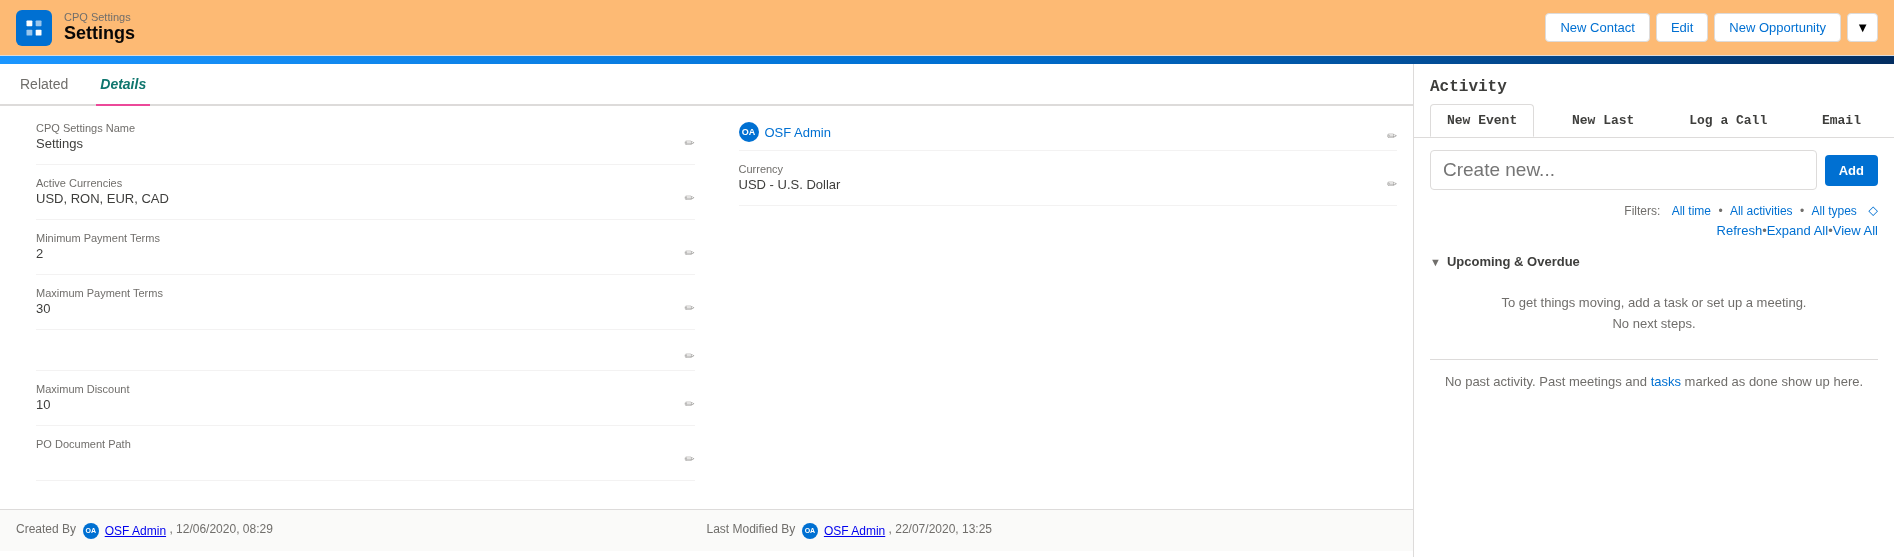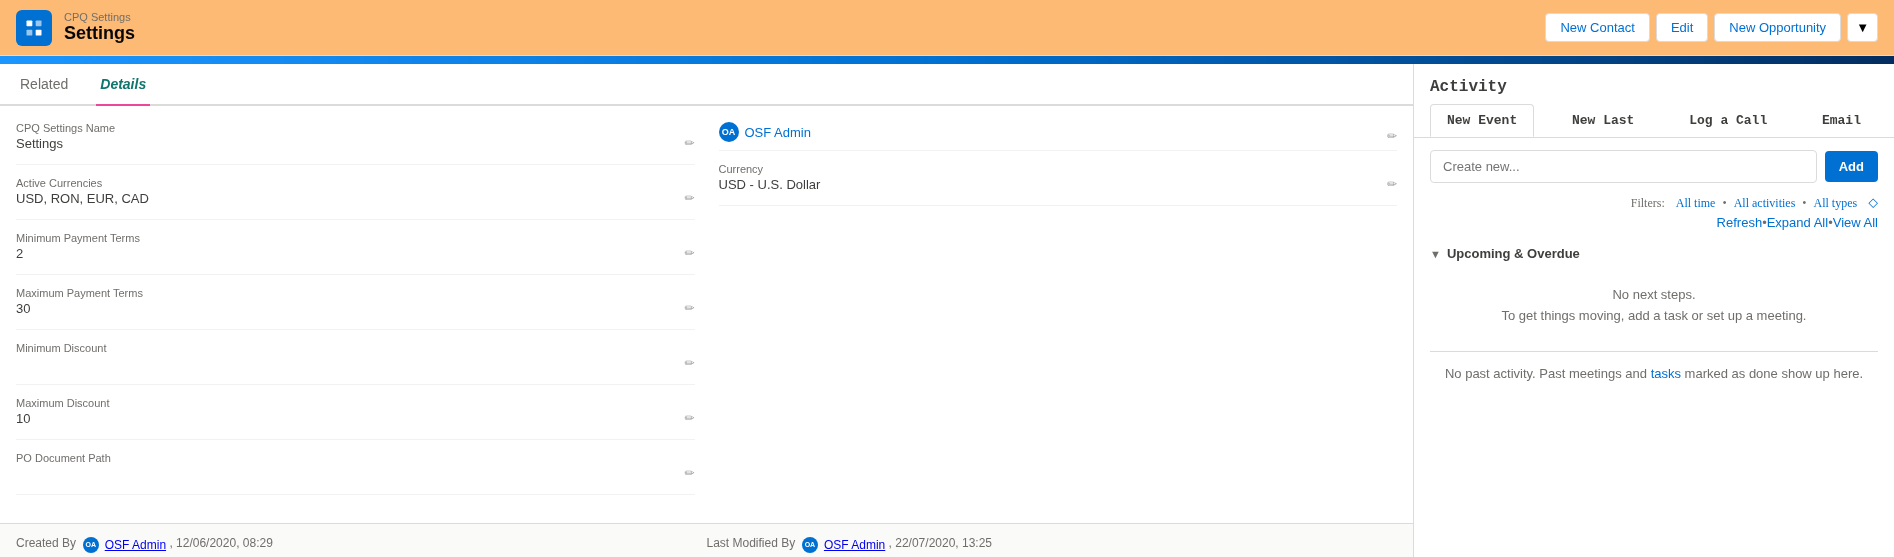"CPQ Settings Name" .fields-col { margin-left: none -> 20px }
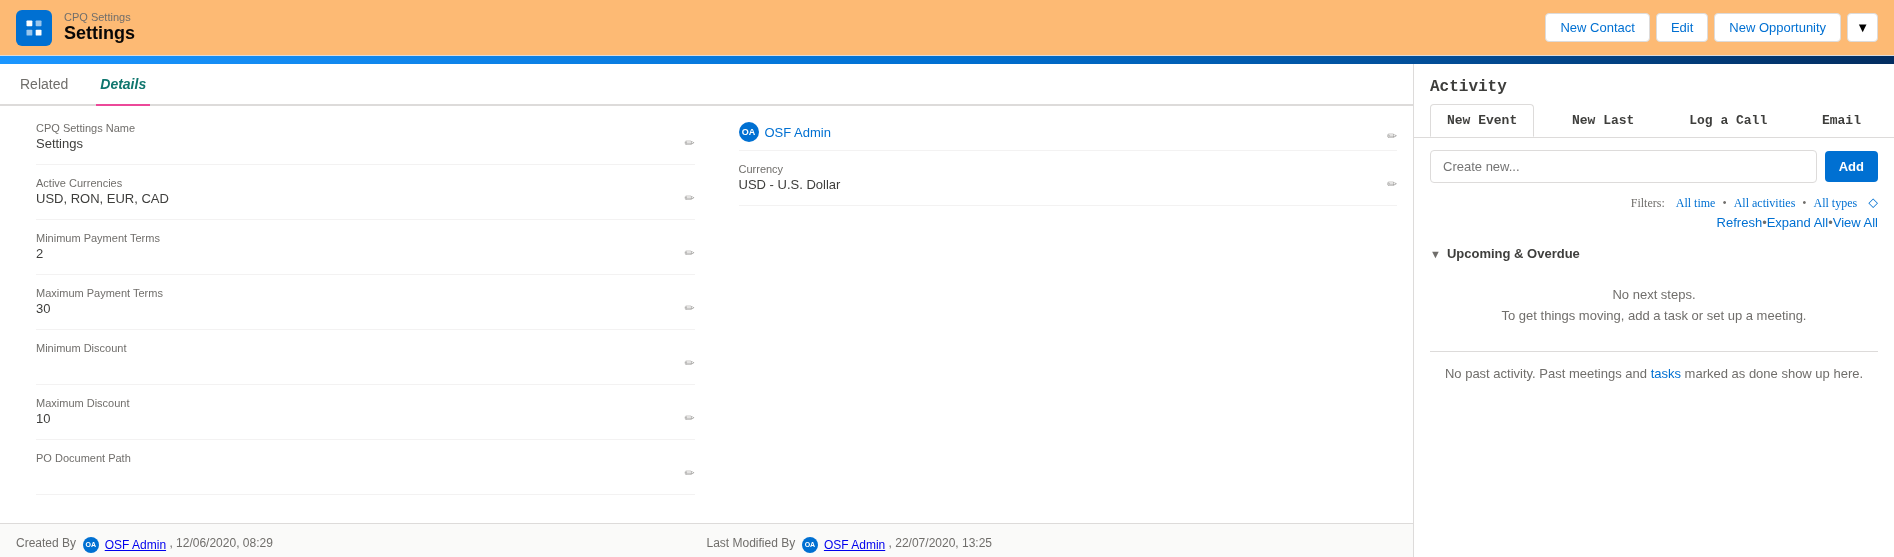"Create new..." .create-input { font-size: 13px -> 19px }
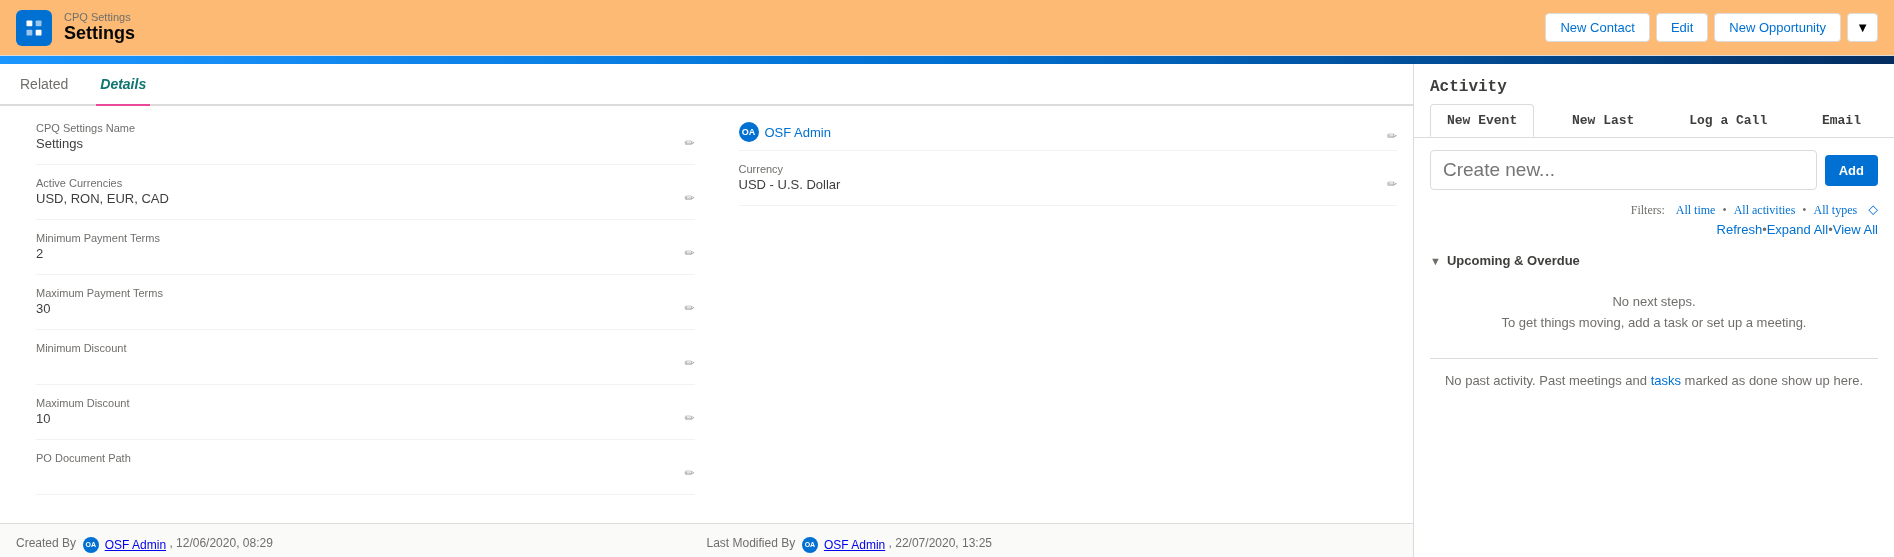"Filters:" .filters-row { font-family: Liberation Serif, serif -> none }
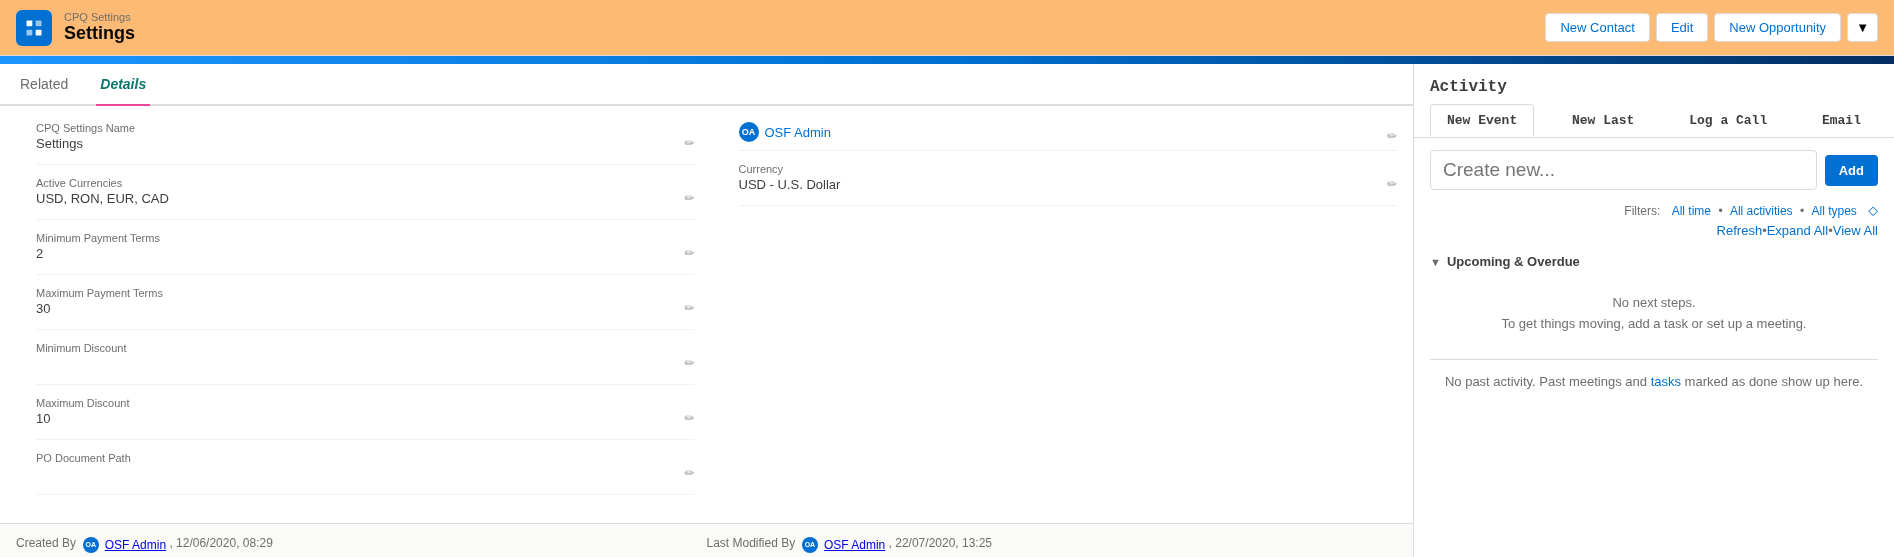"No next steps." div { order: before "To get things moving, add" -> after "To get things moving, add" }
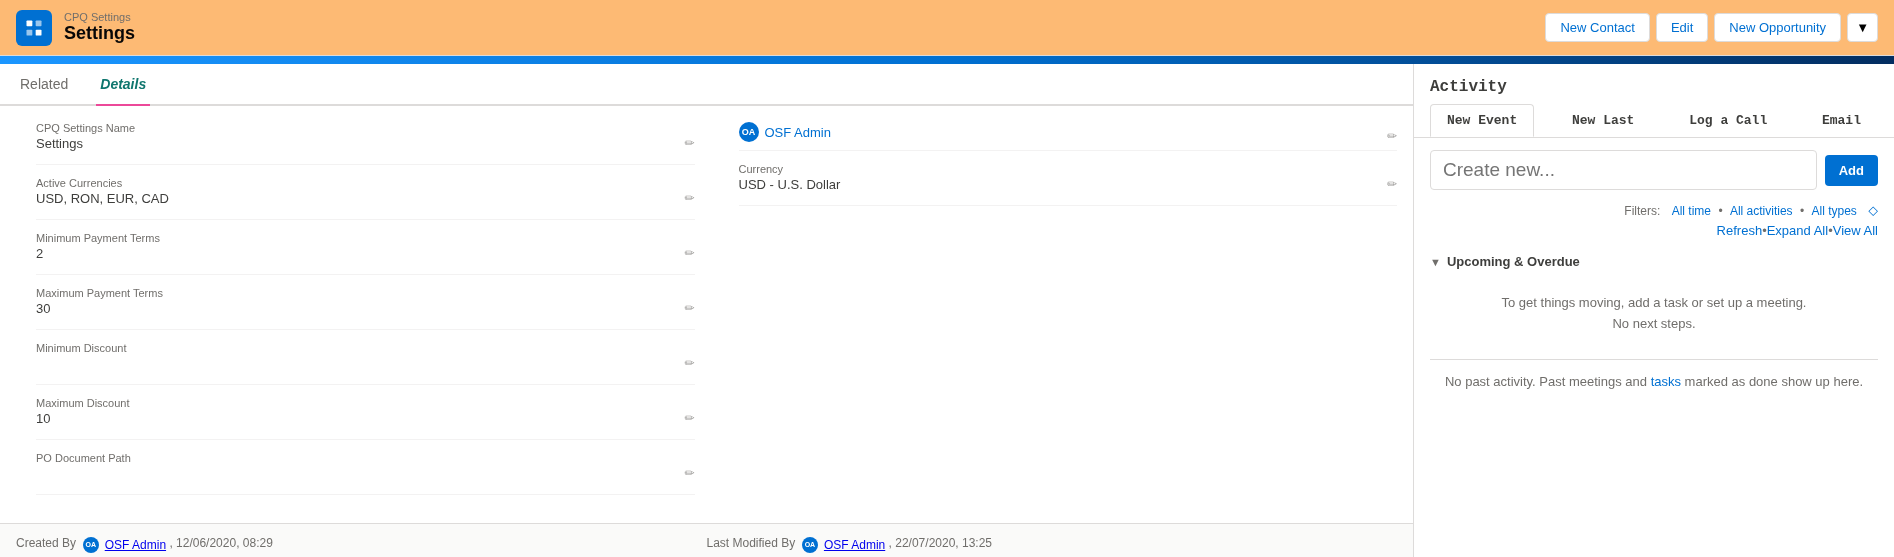"Minimum Discount" div.field-label { html: <div>Minimum Discount</div> -> none }
